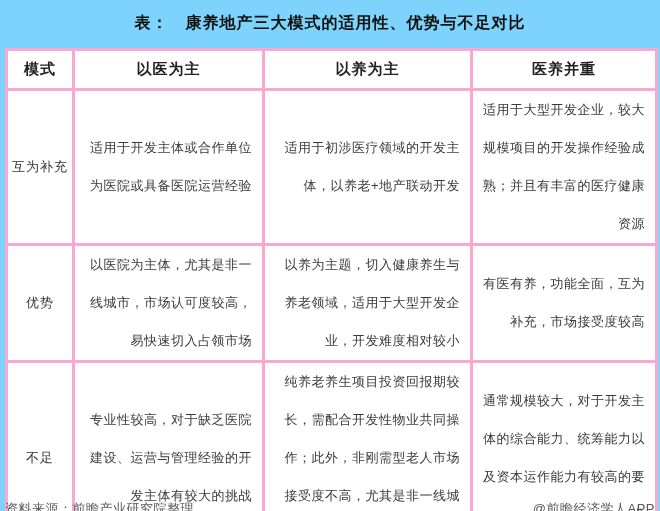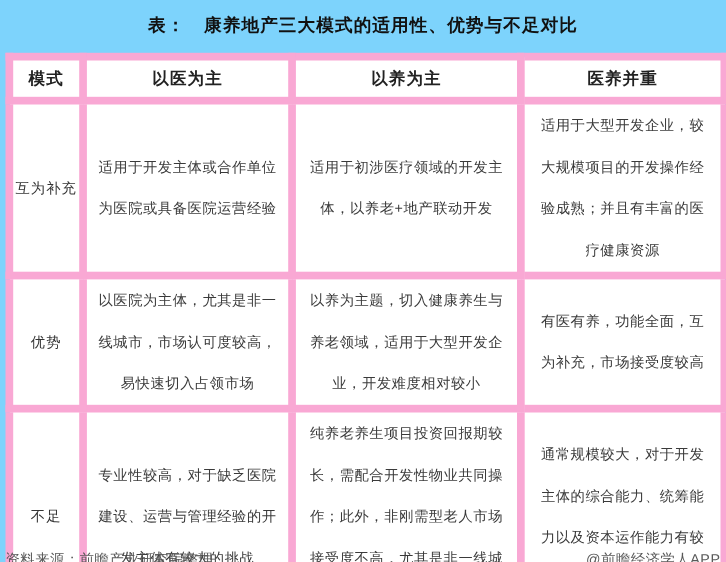"模式" table.cmp th, table.cmp td { border: 7px solid #f9a8d4 -> 3px solid #f9a8d4 }
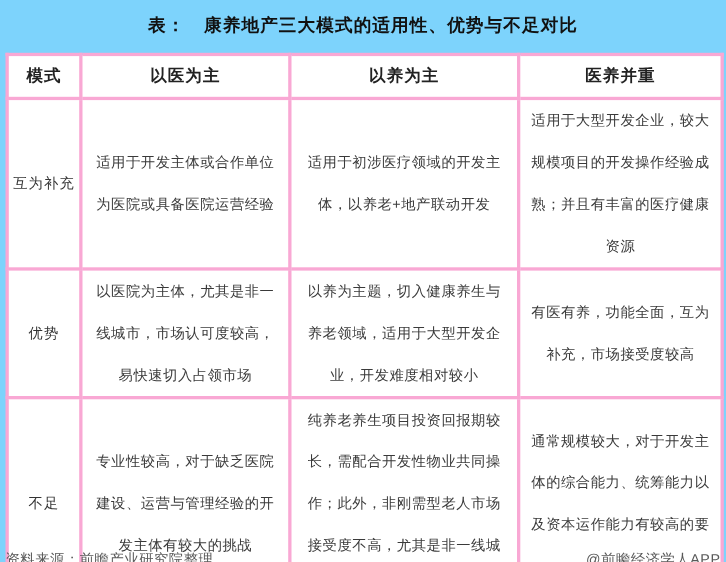"适用于大型开发企业，较大规模项目的开发操作经验成熟；并且有丰富的医疗健康资源" td.cell { text-align: center -> right }
